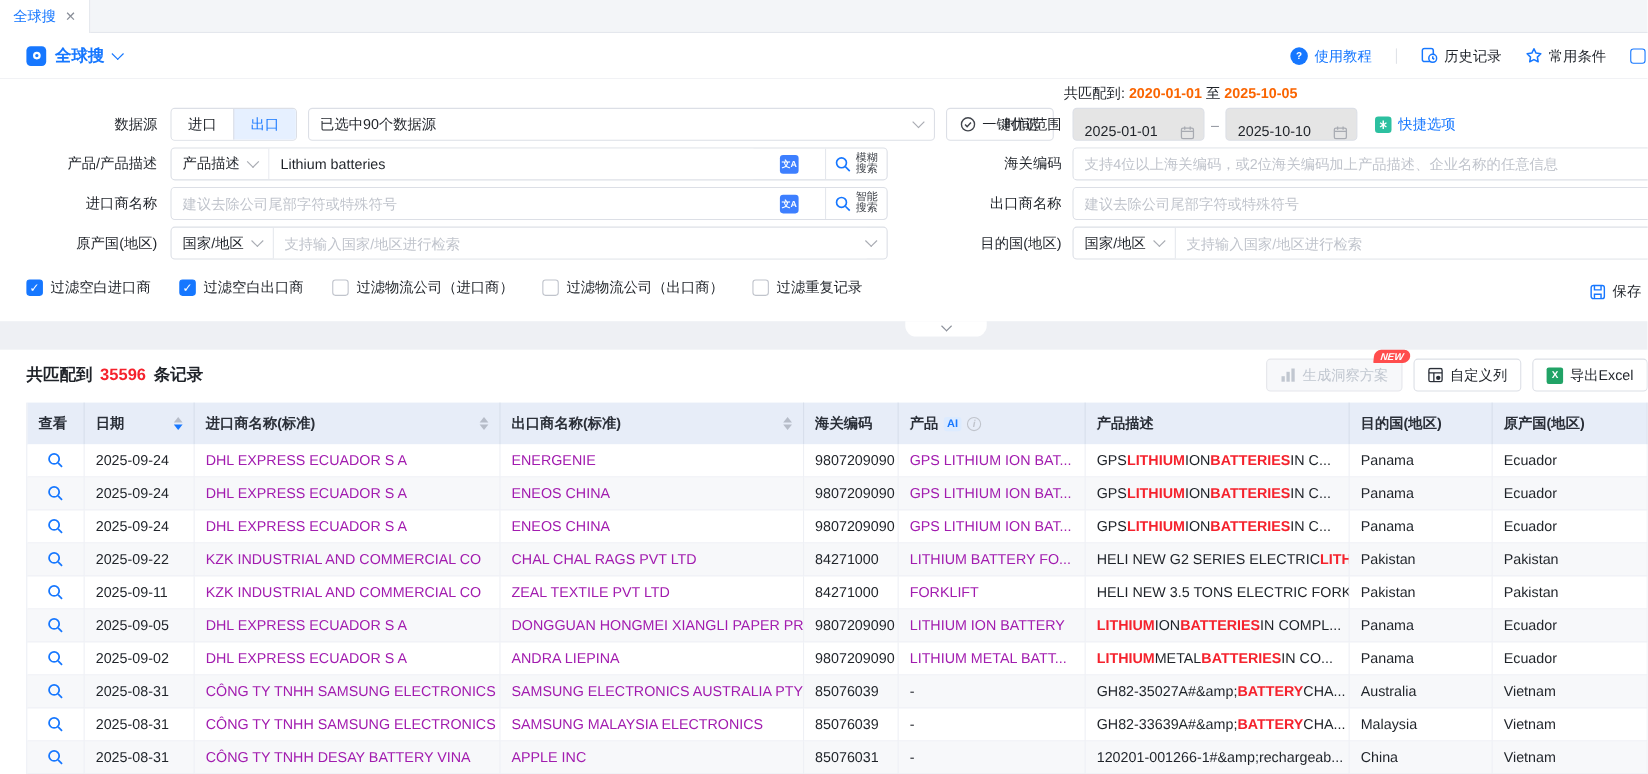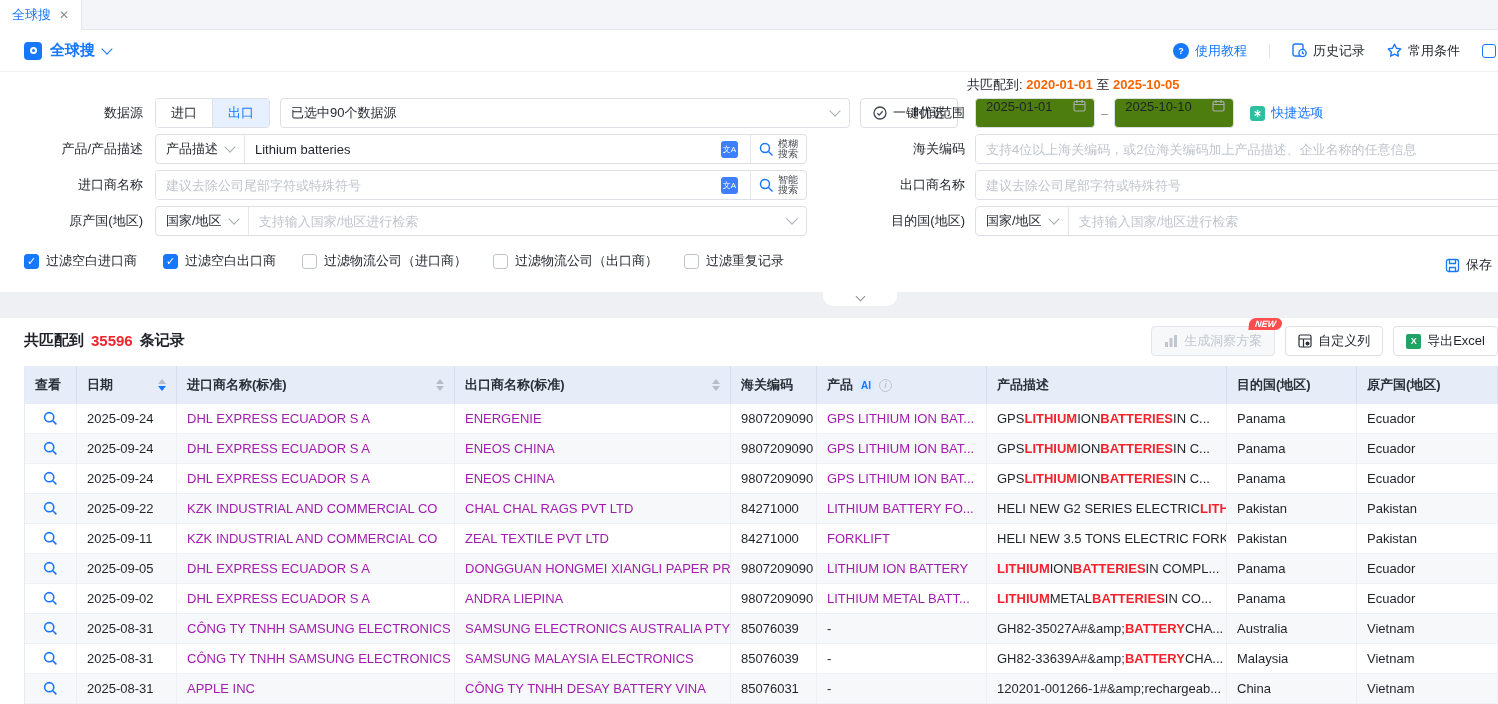"2025-01-01" .datebox { align-items: flex-start -> flex-end; background: #4d7c0f -> #e5e5e5 }
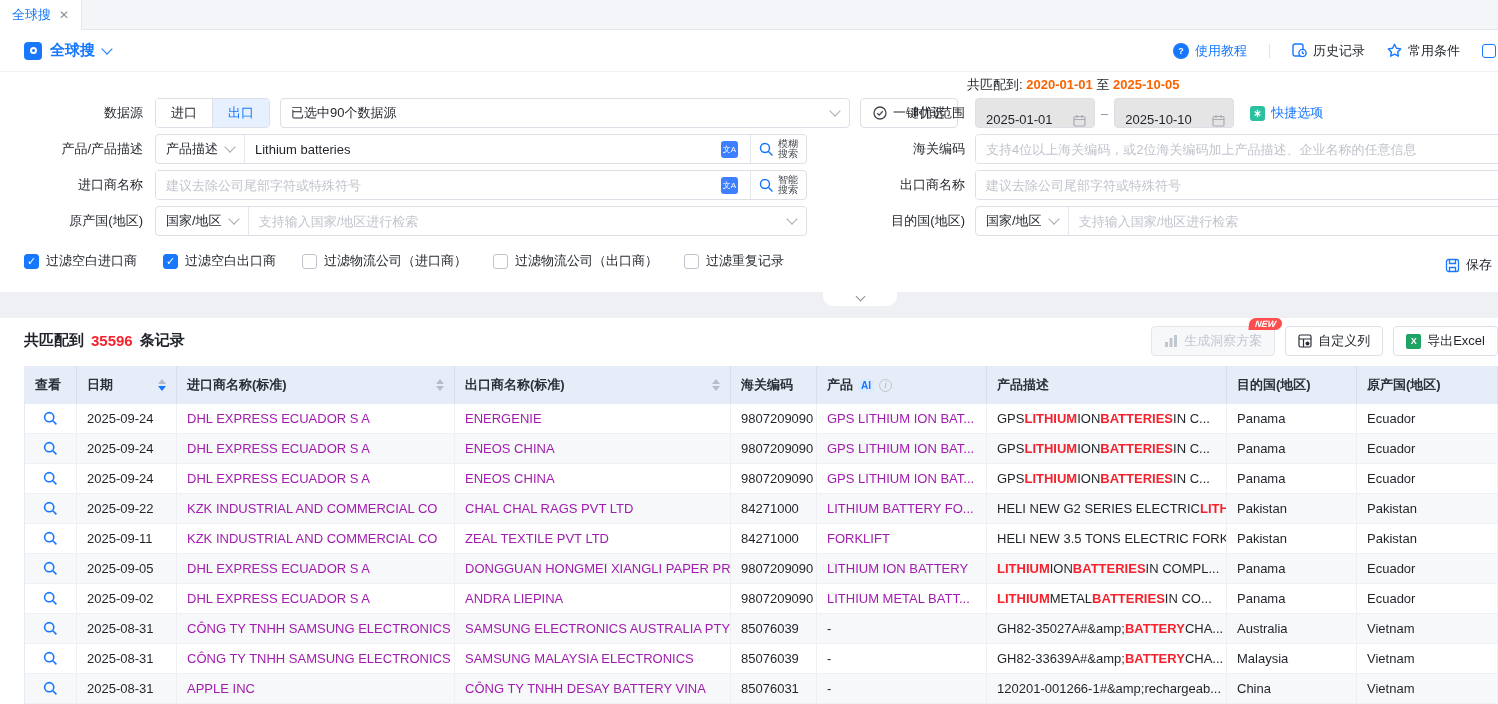"文A" .trans-ic { font-weight: normal -> bold; margin: 0 12px -> 0 24px }
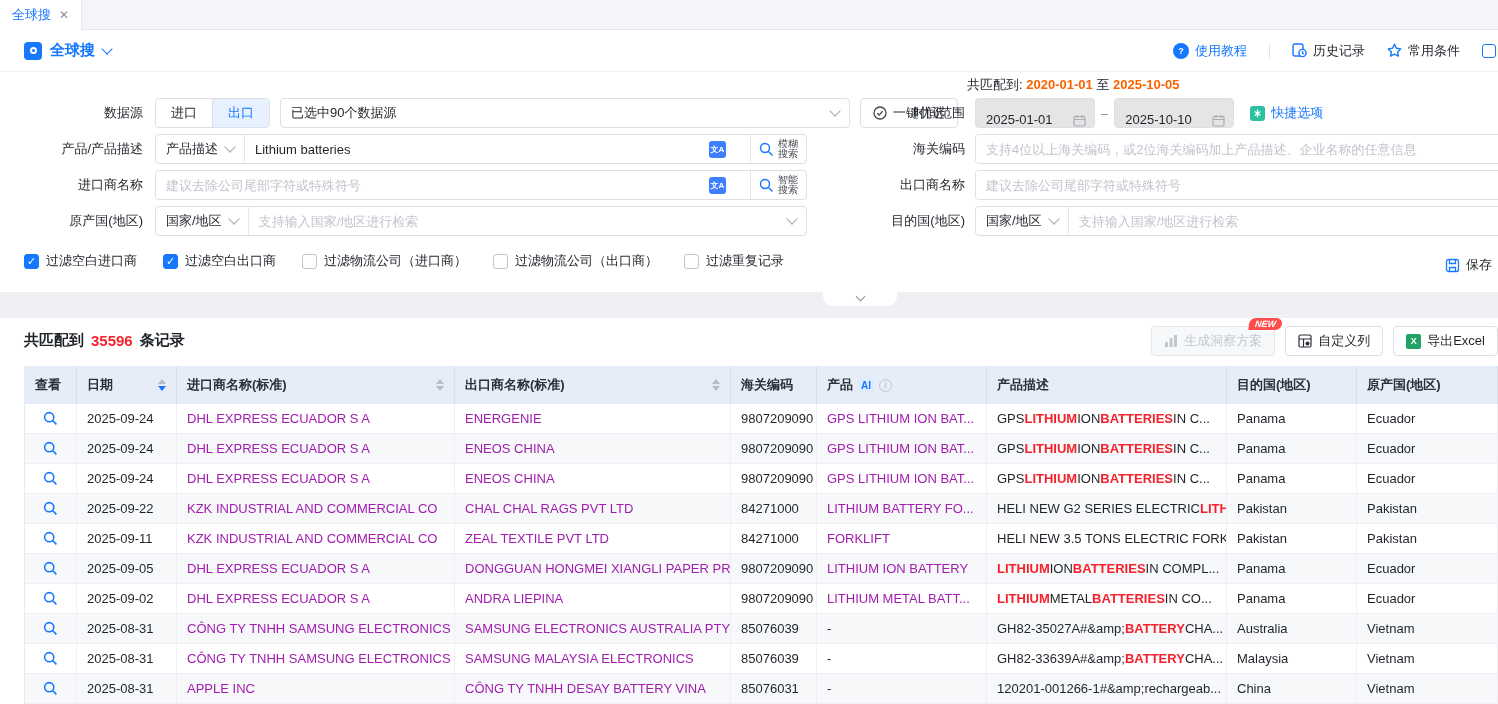"APPLE INC" div.td { order: before "CÔNG TY TNHH DESAY BATTERY" -> after "CÔNG TY TNHH DESAY BATTERY" }
